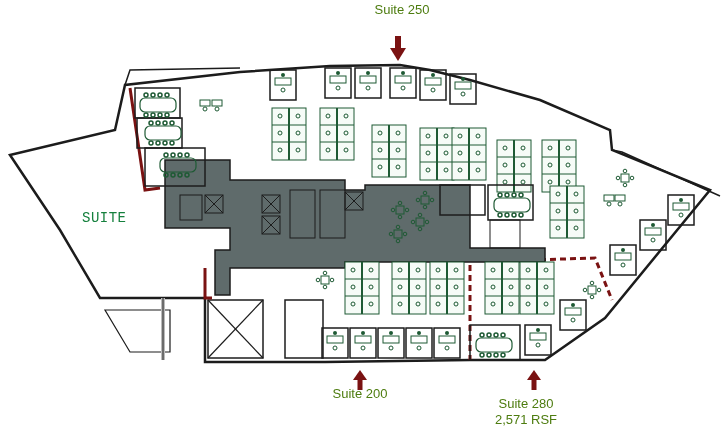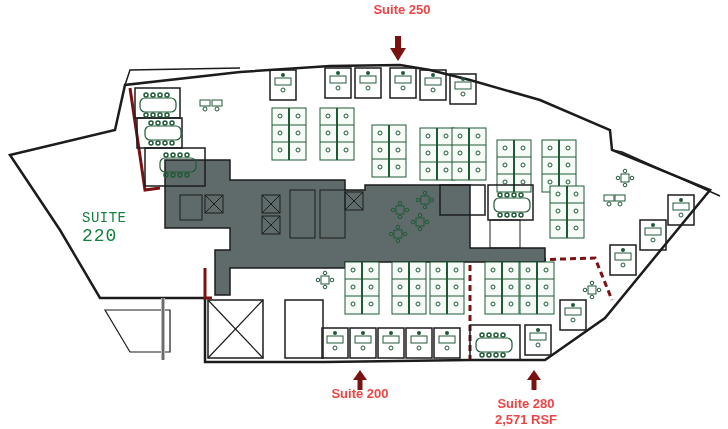"Suite 250" .label { color: #ef4444 -> #4d7c0f; font-weight: bold -> normal }
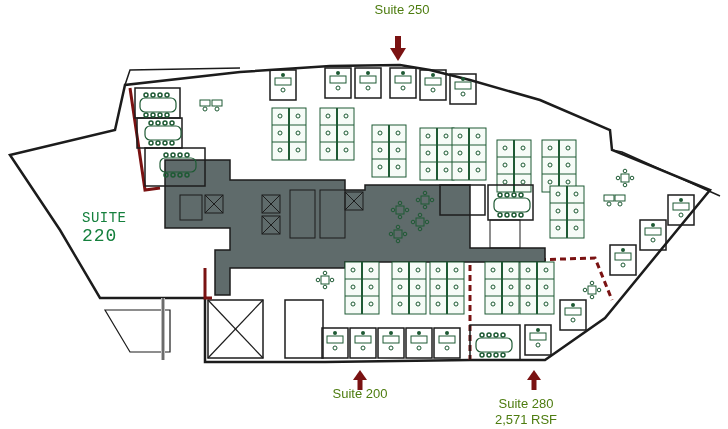"220" div.b { html: <div>220</div> -> none }
